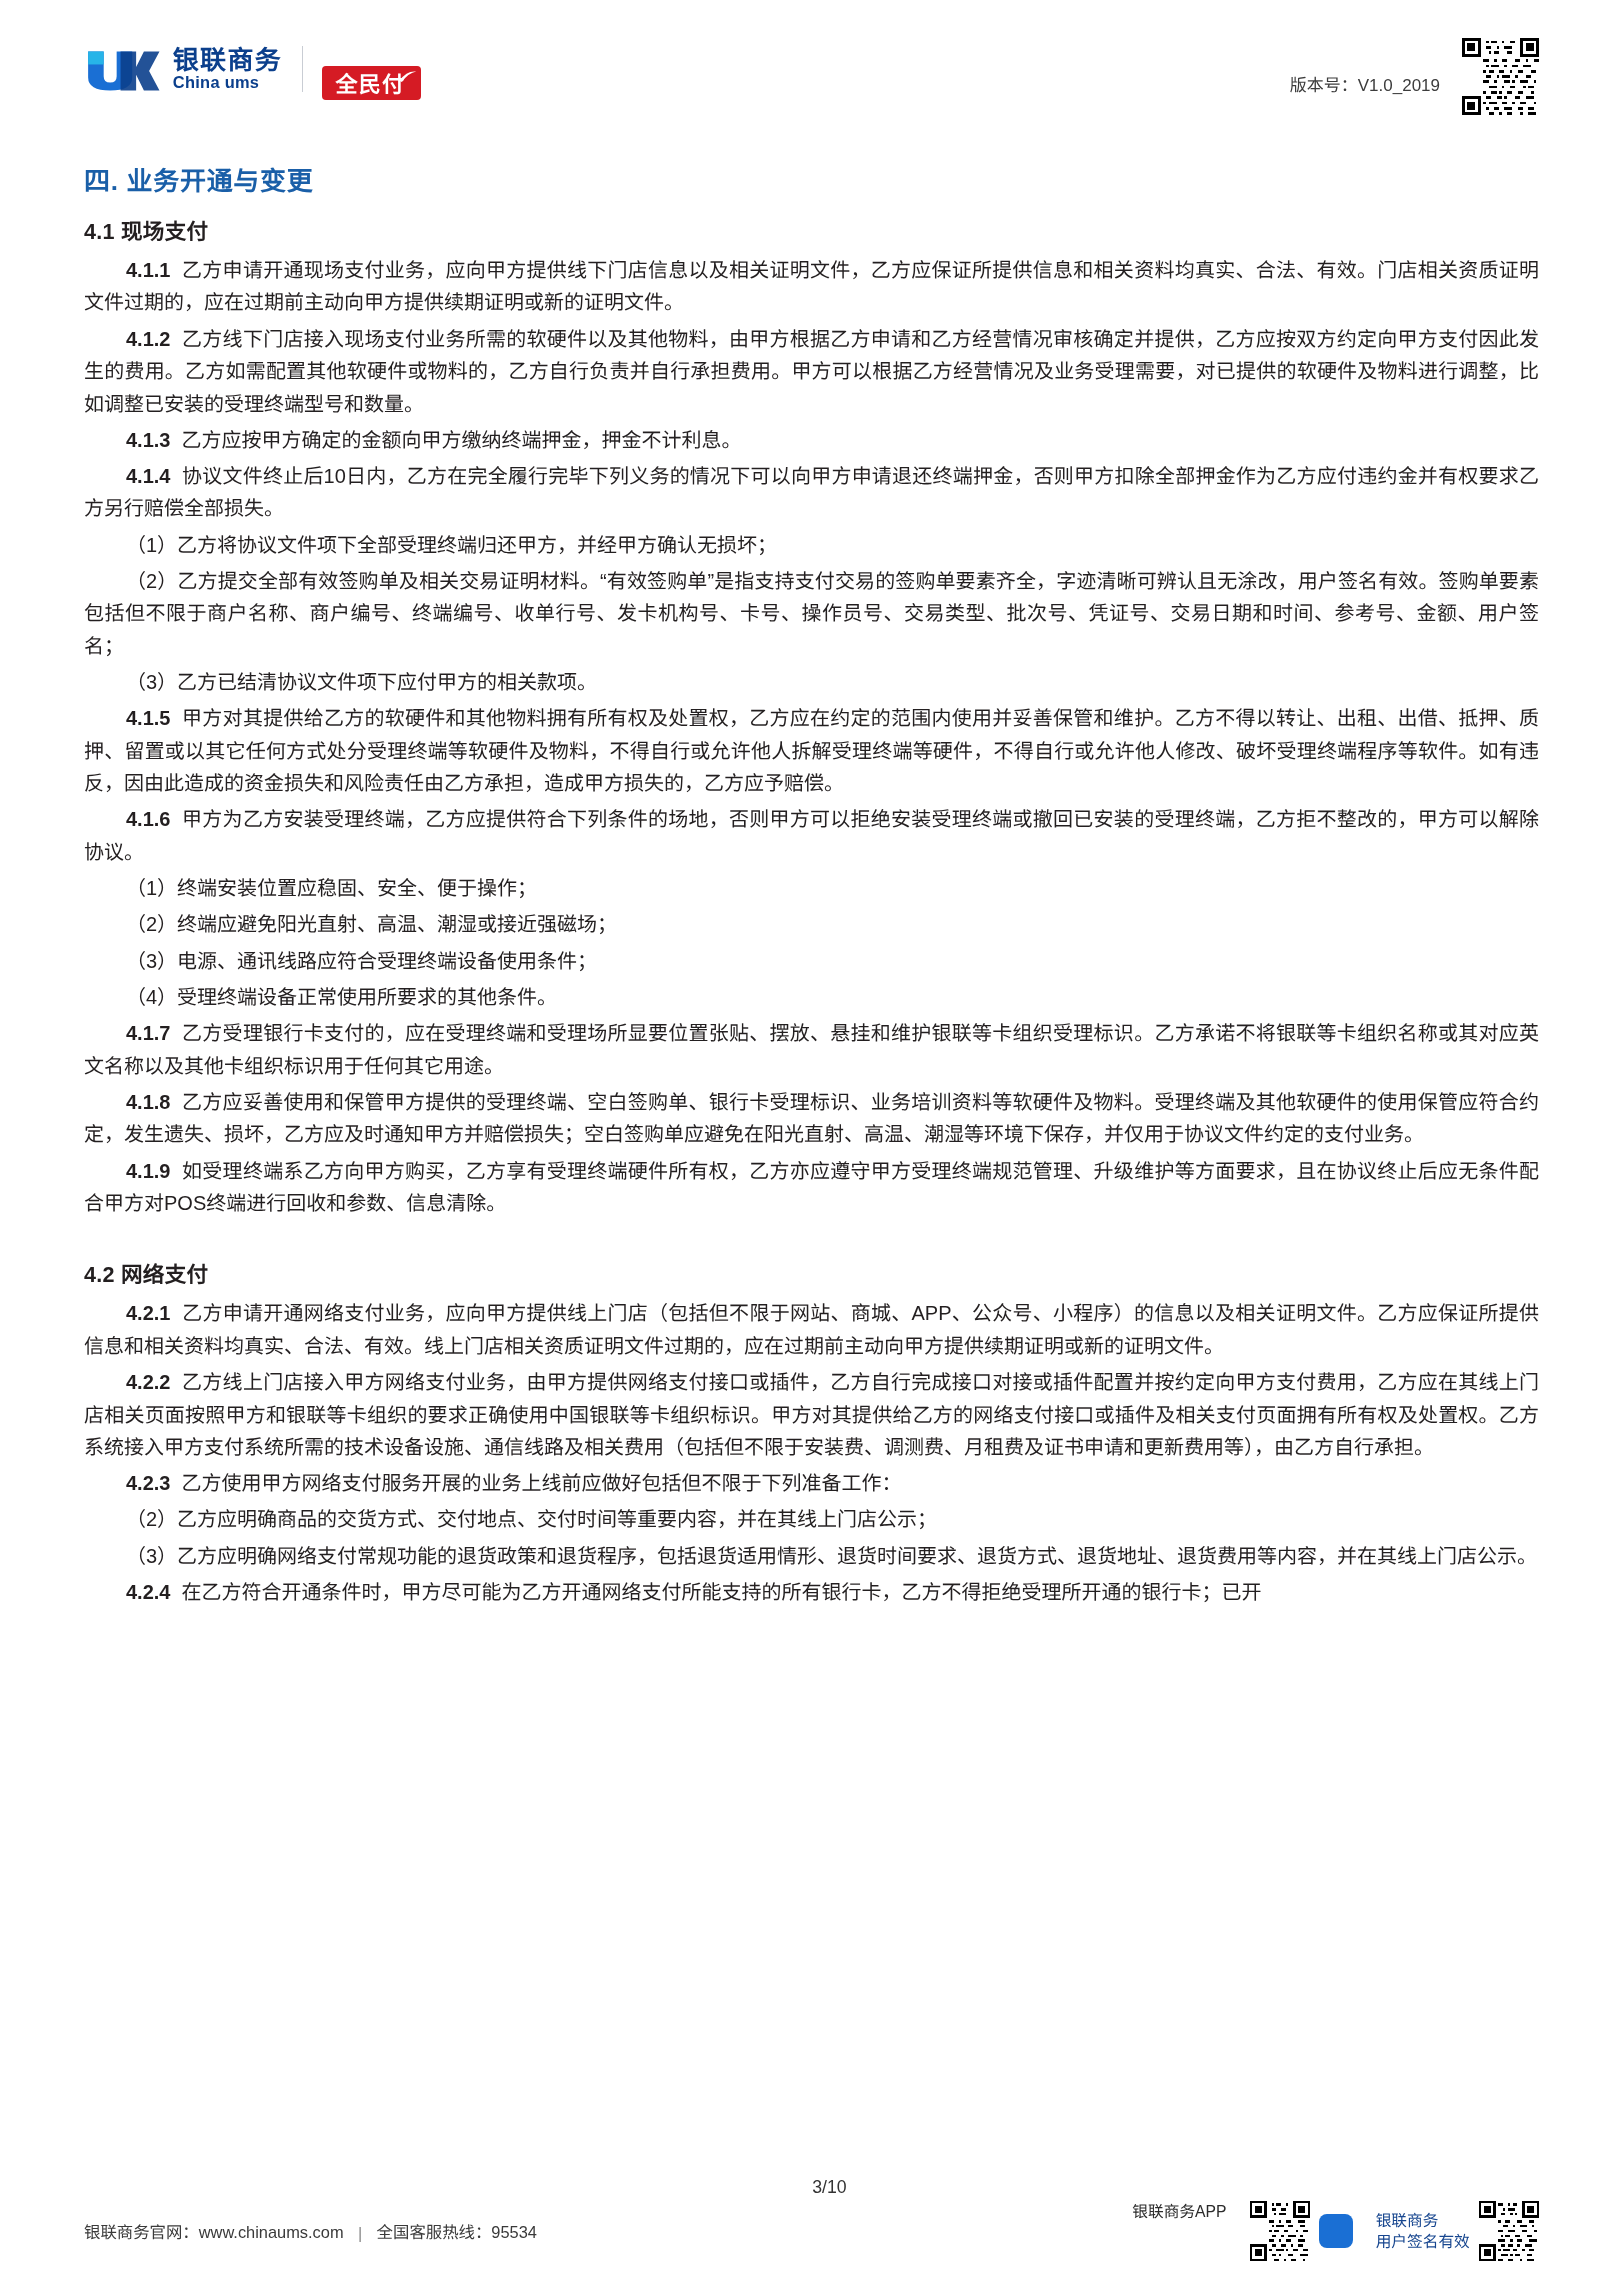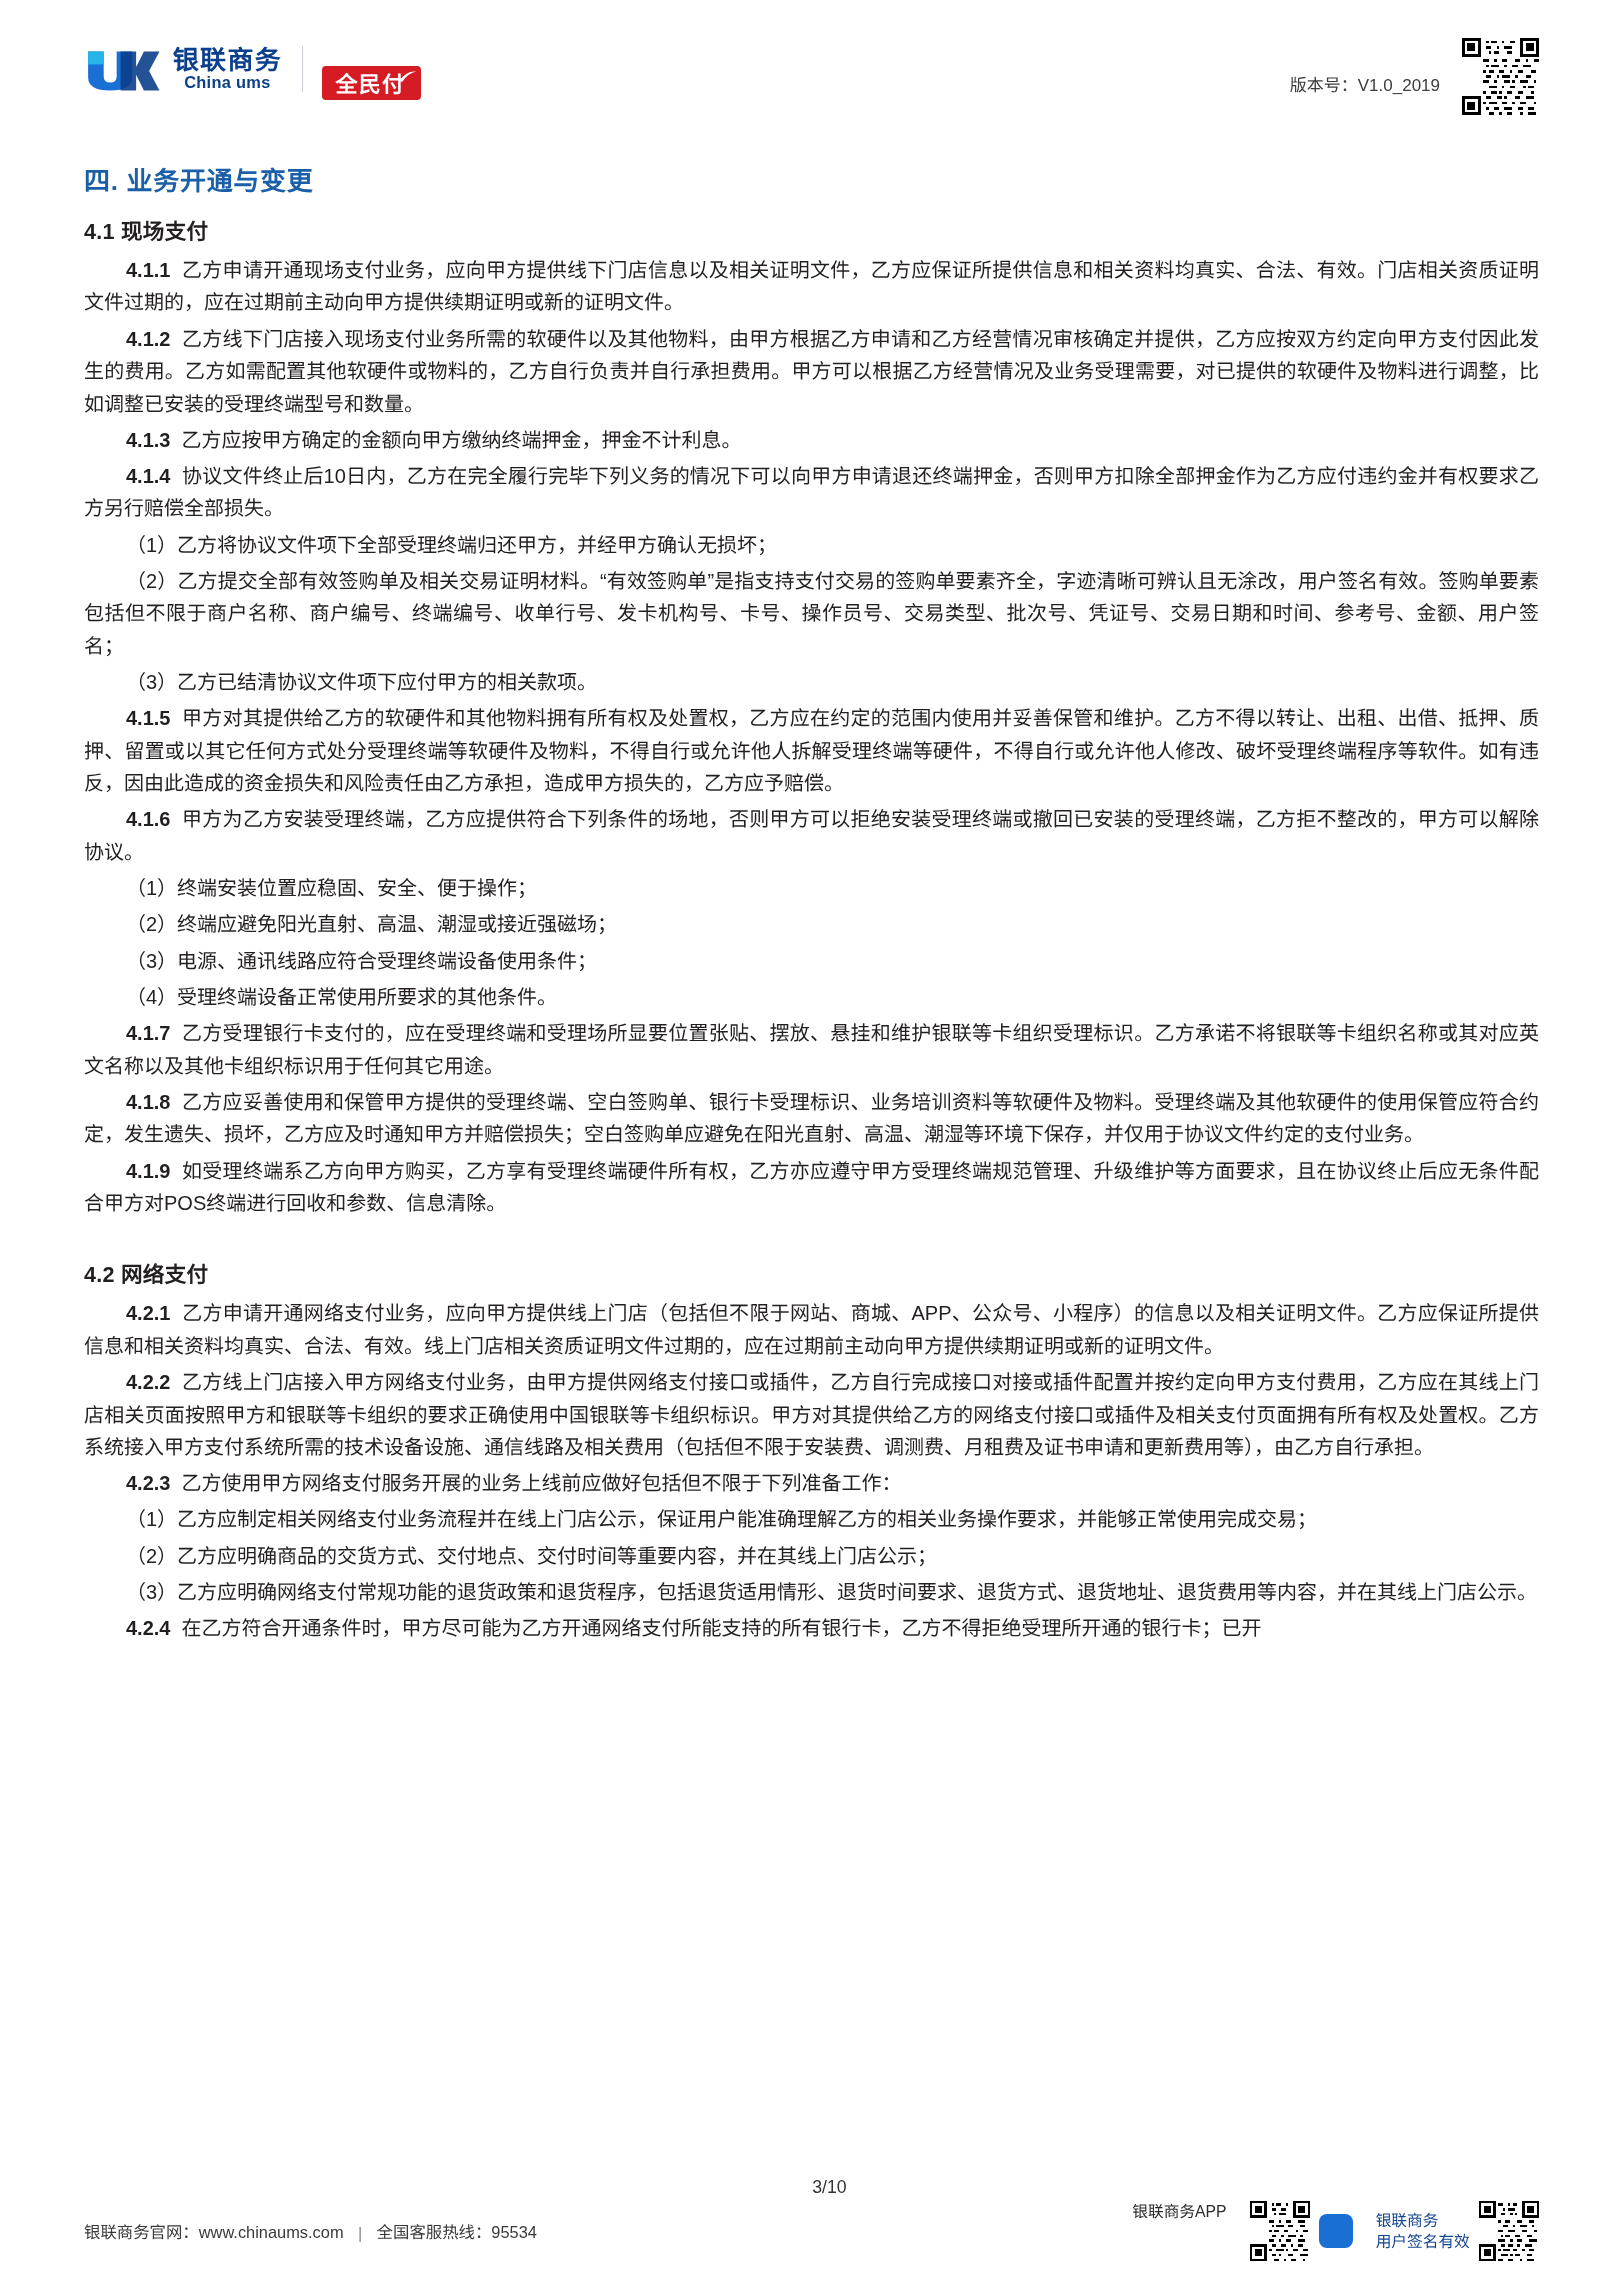"China ums" .logo-en { text-align: center -> none }
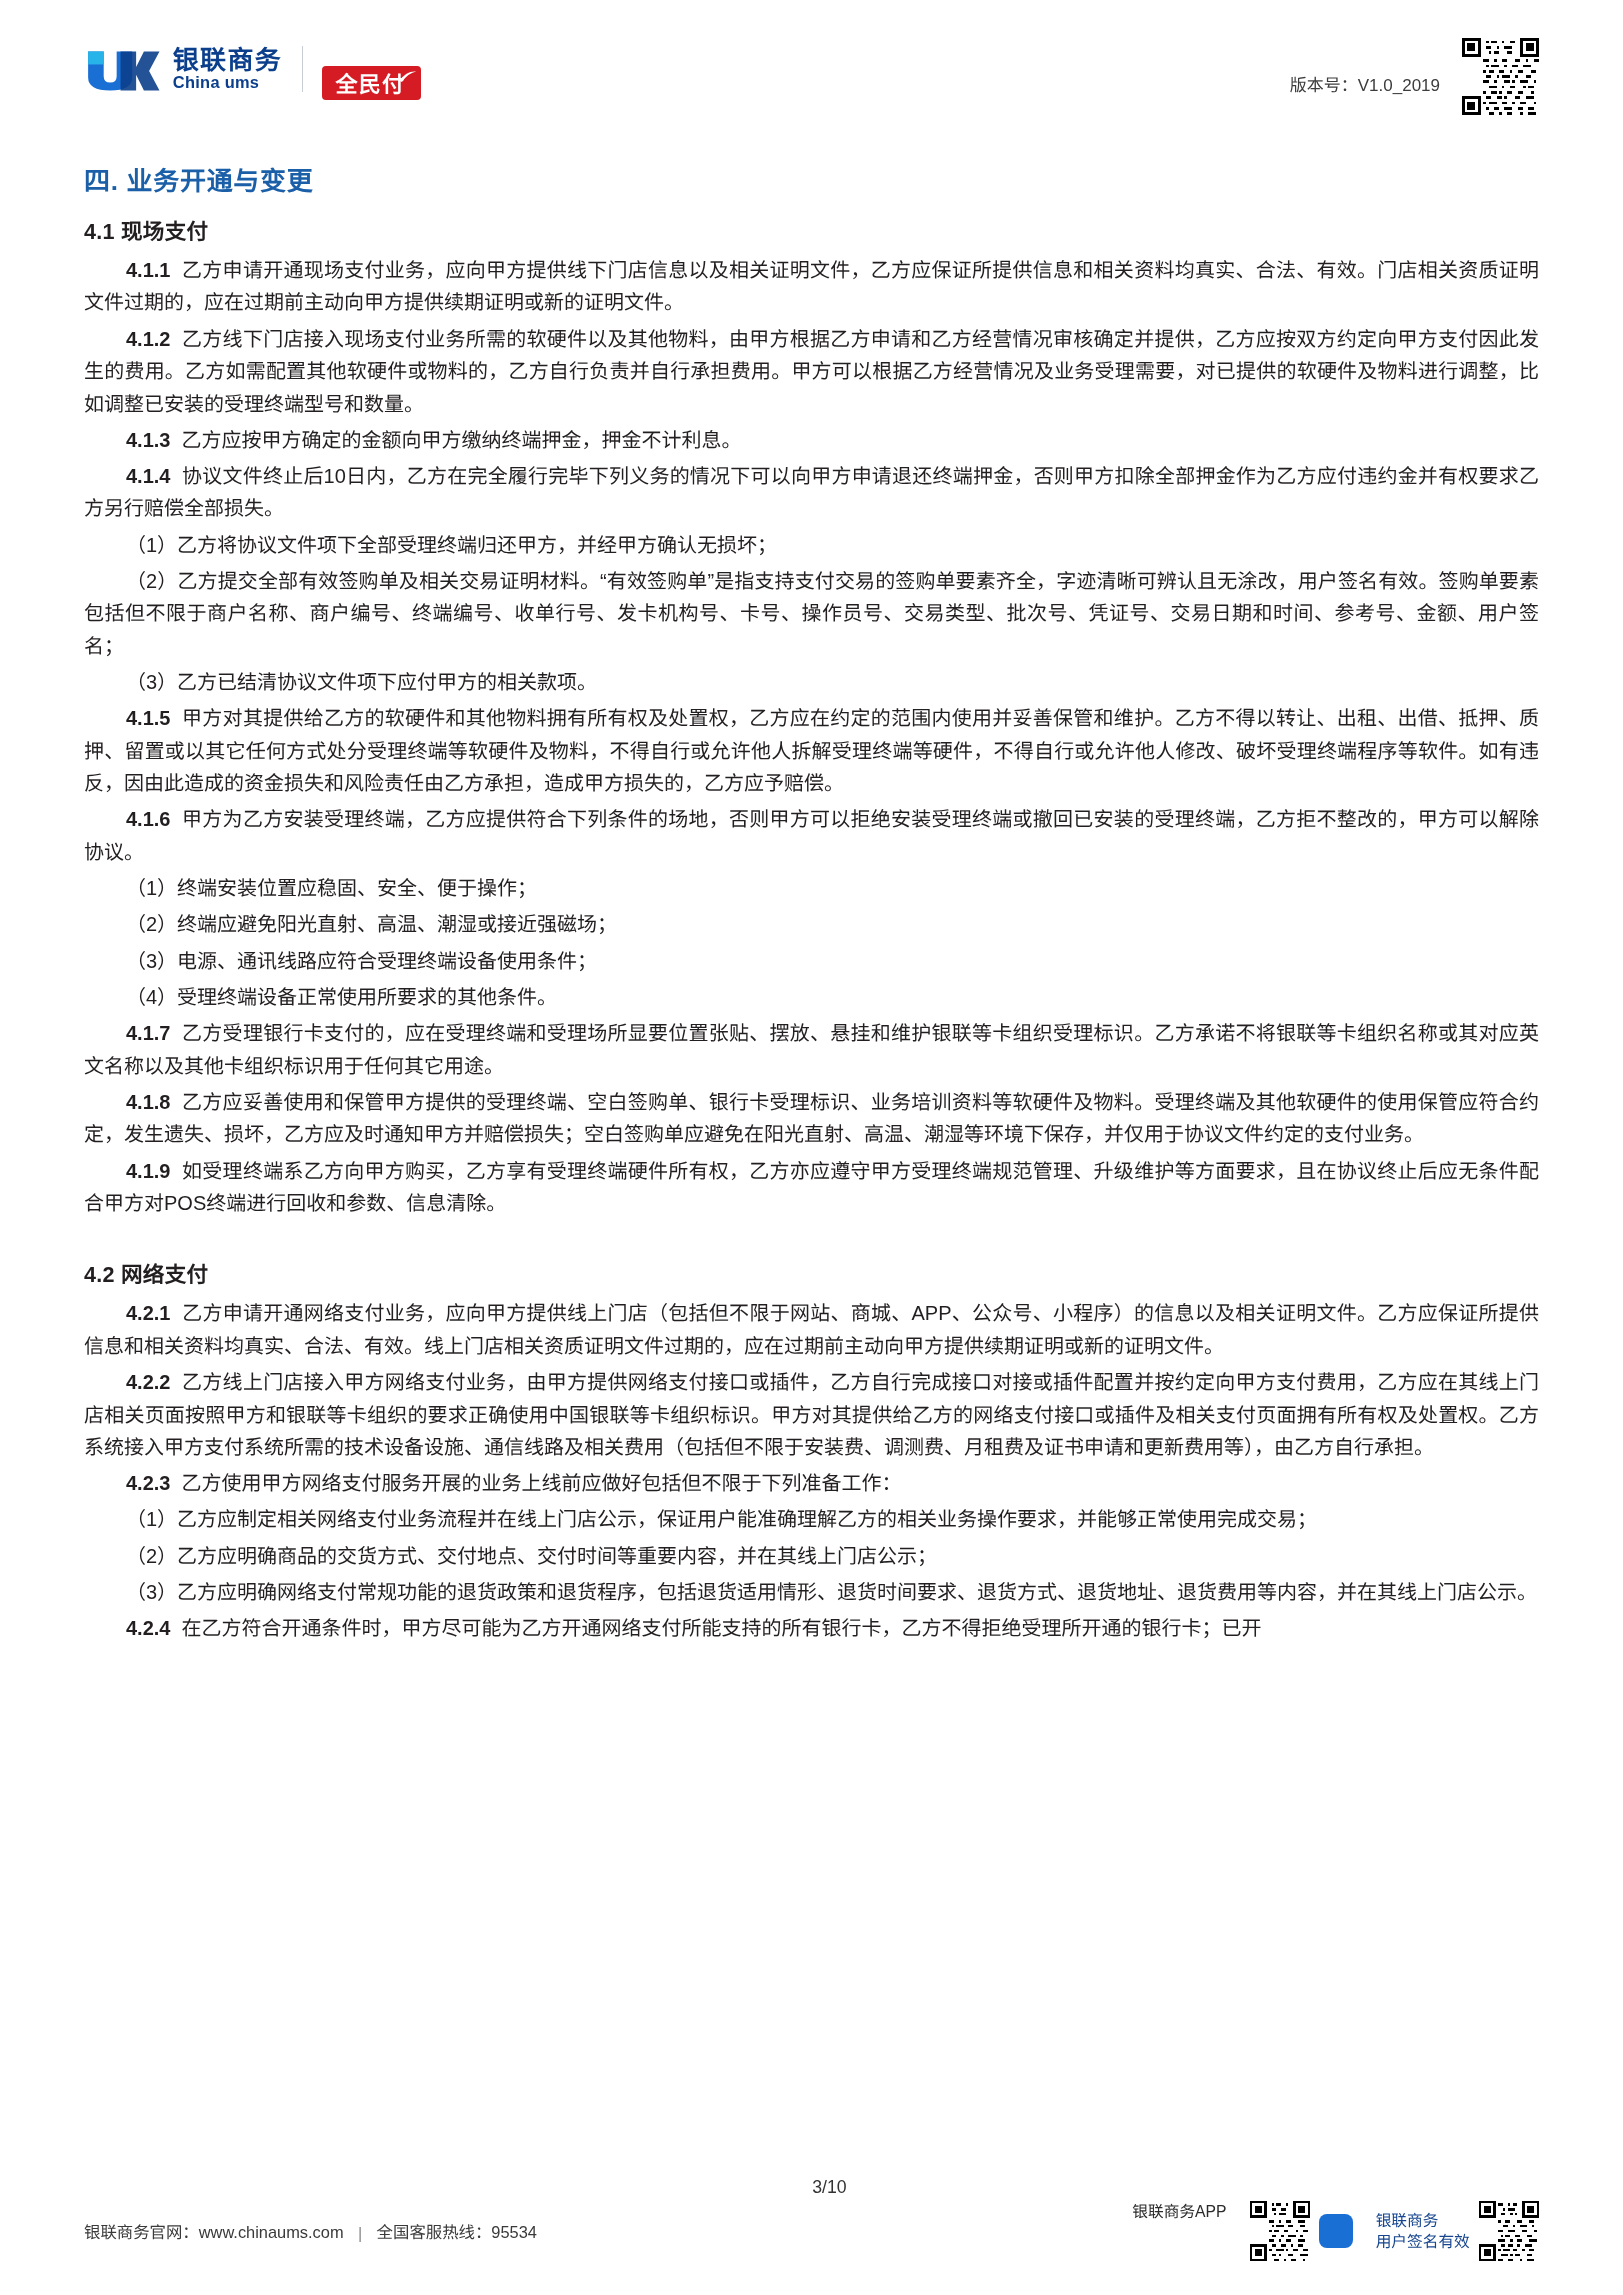"（1）乙方应制定相关网络支付业务流程并在线上门店公示，保证用户能准确理解乙方的相" p.para { html: <p>（1）乙方应制定相关网络支付业务流程并在线上门店公示，保证用户能准确理解乙方的相关业务操作要求，并能够正常使用完成交易；</p> -> none }
